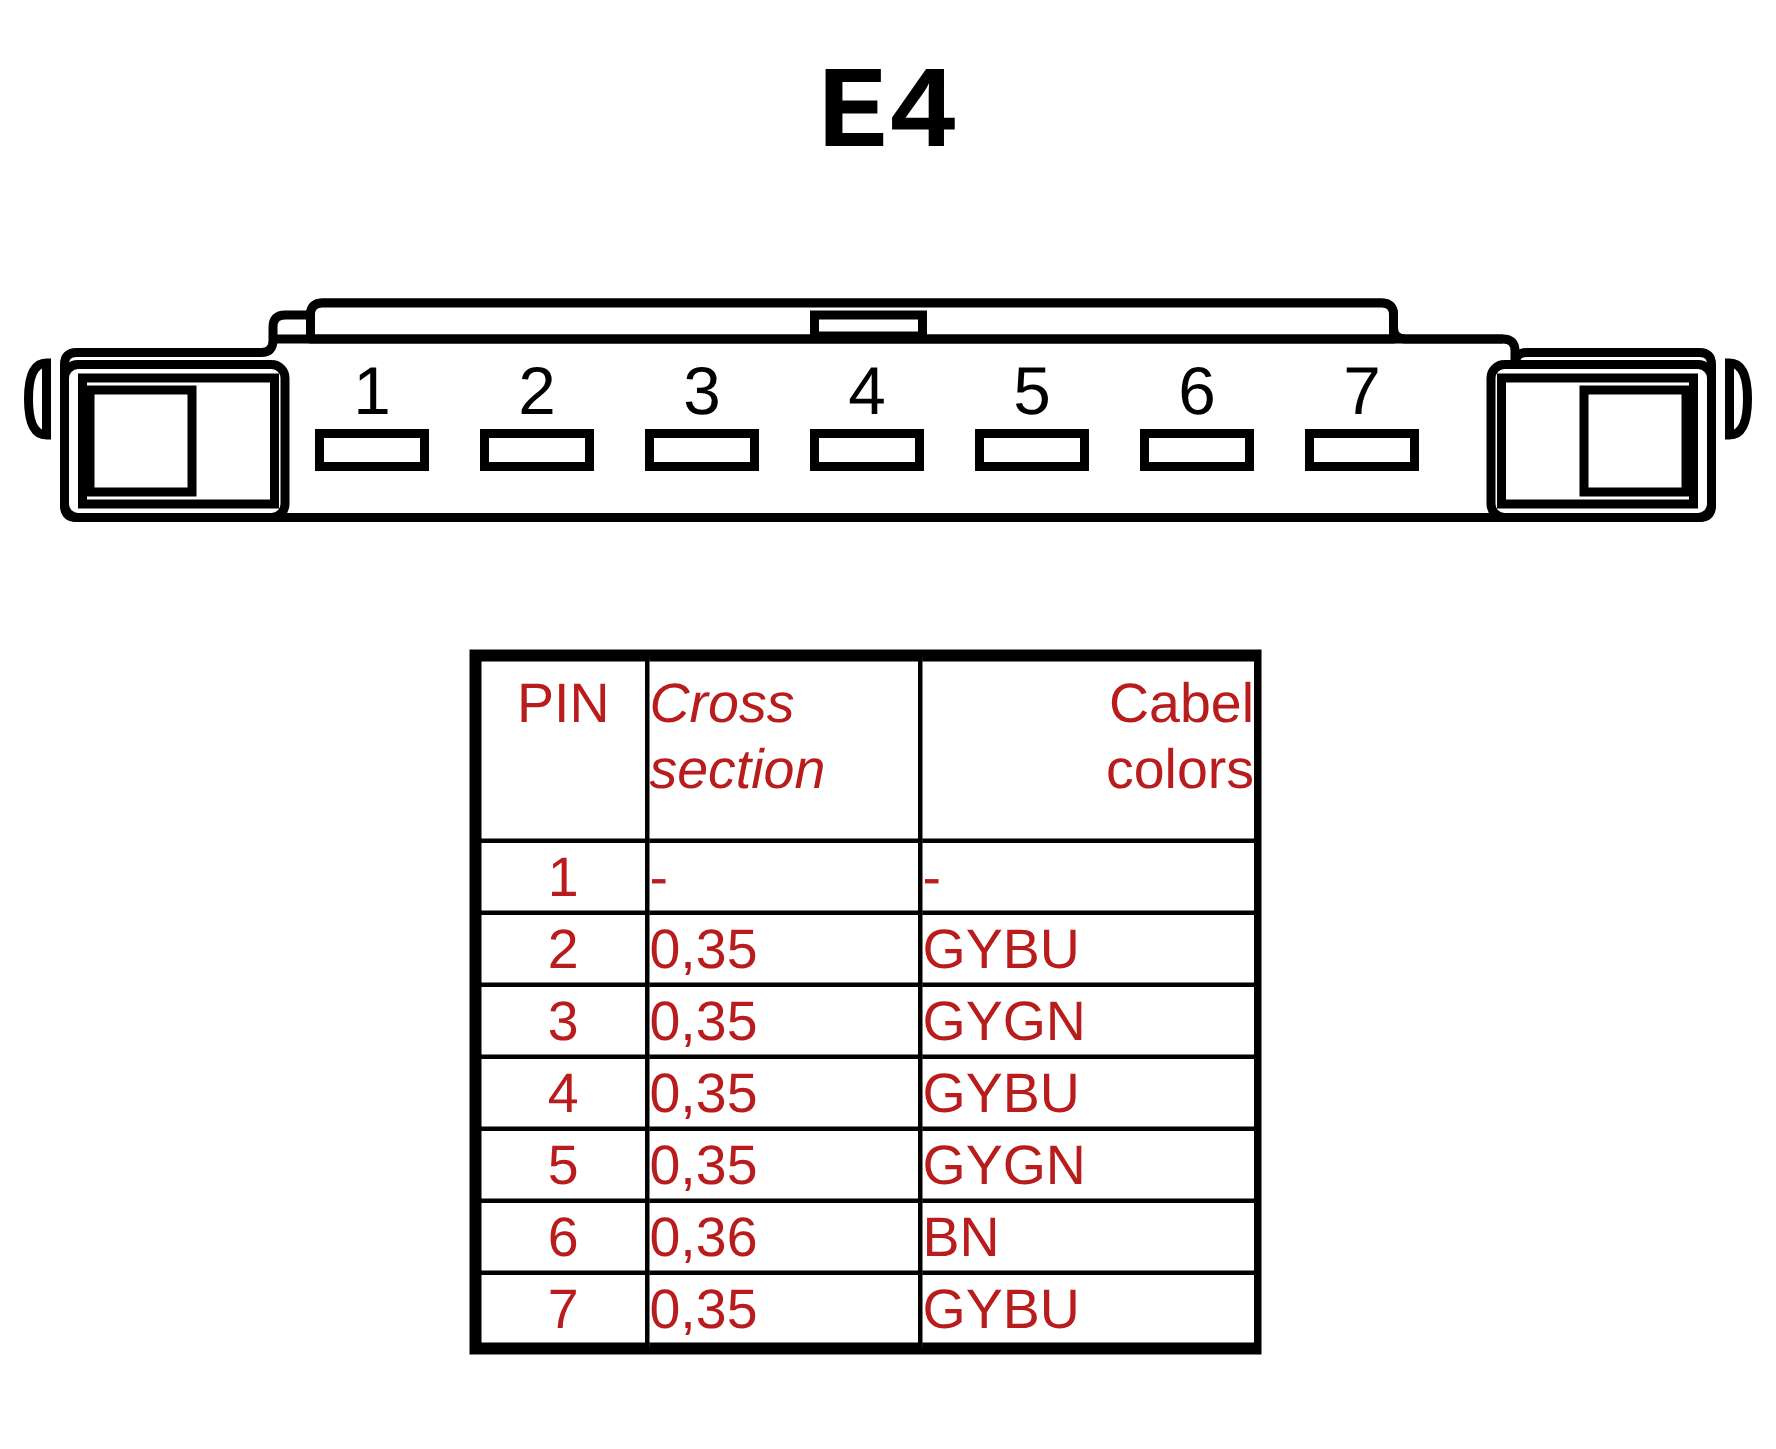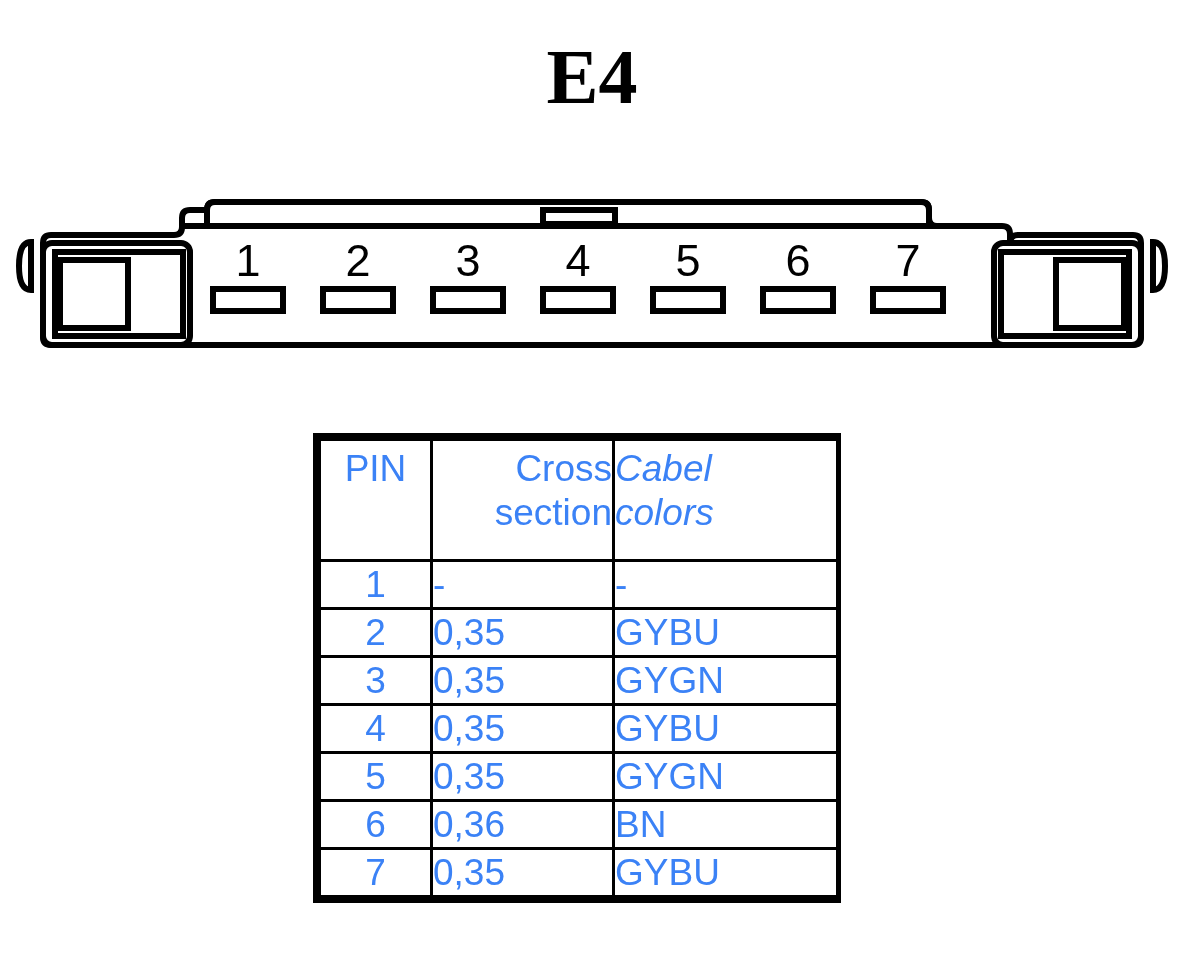"E4" #page-title { font-family: Liberation Serif, serif -> Liberation Mono, monospace }
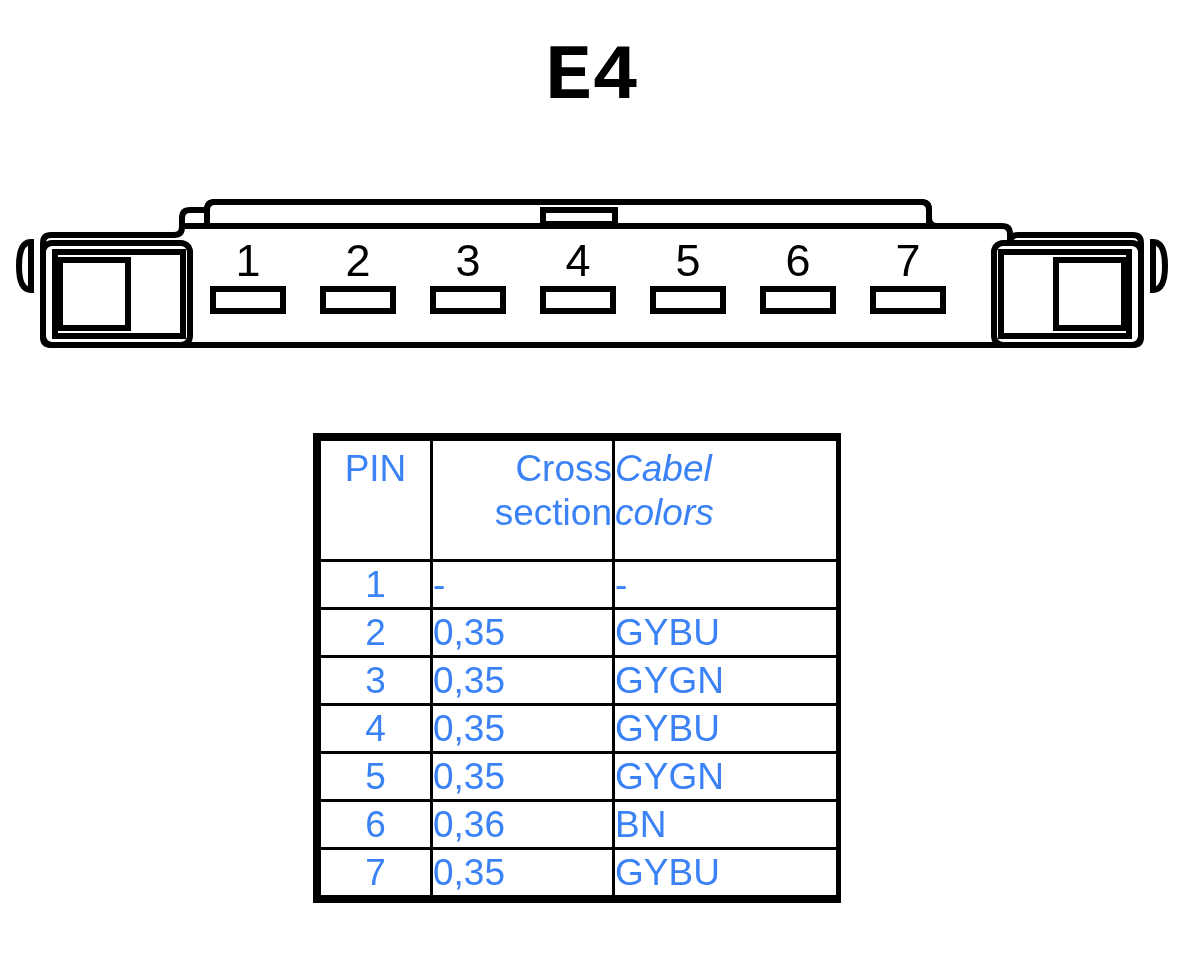"PIN" table.pinout td, table.pinout th { color: #3b82f6 -> #b91c1c }
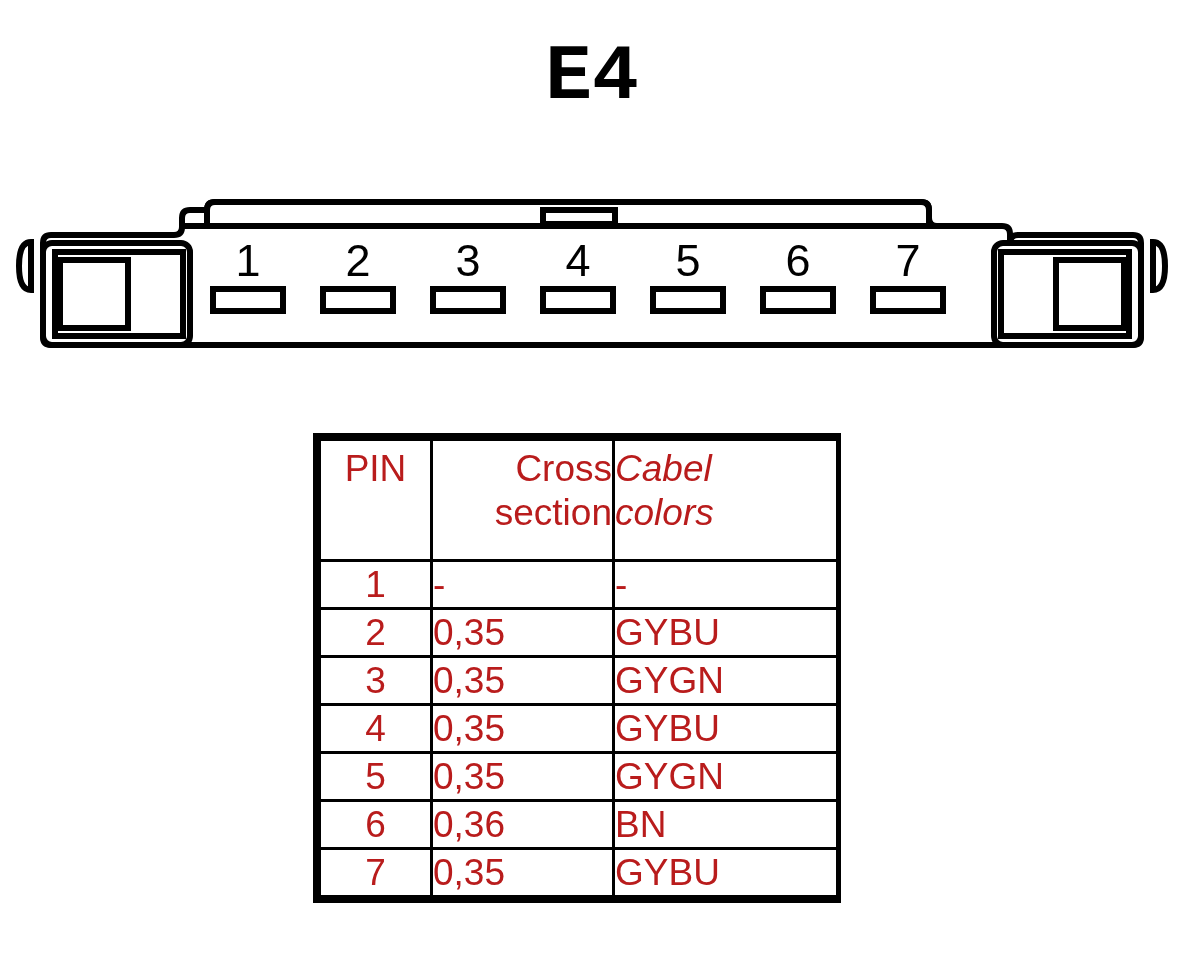"Cross" th.h-cross { font-style: none -> italic; text-align: right -> left }
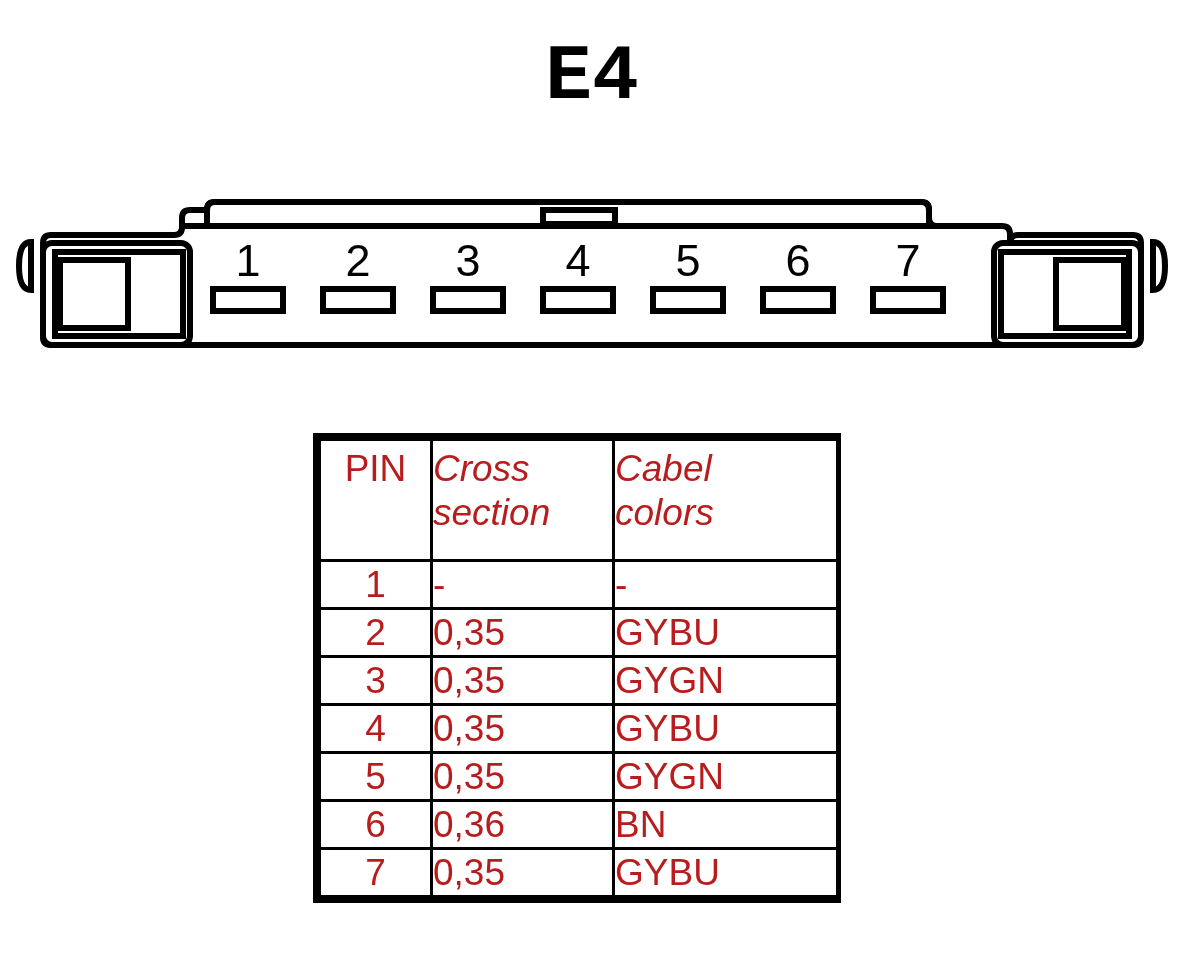"Cabel" th.h-color { font-style: italic -> none; text-align: left -> right }
